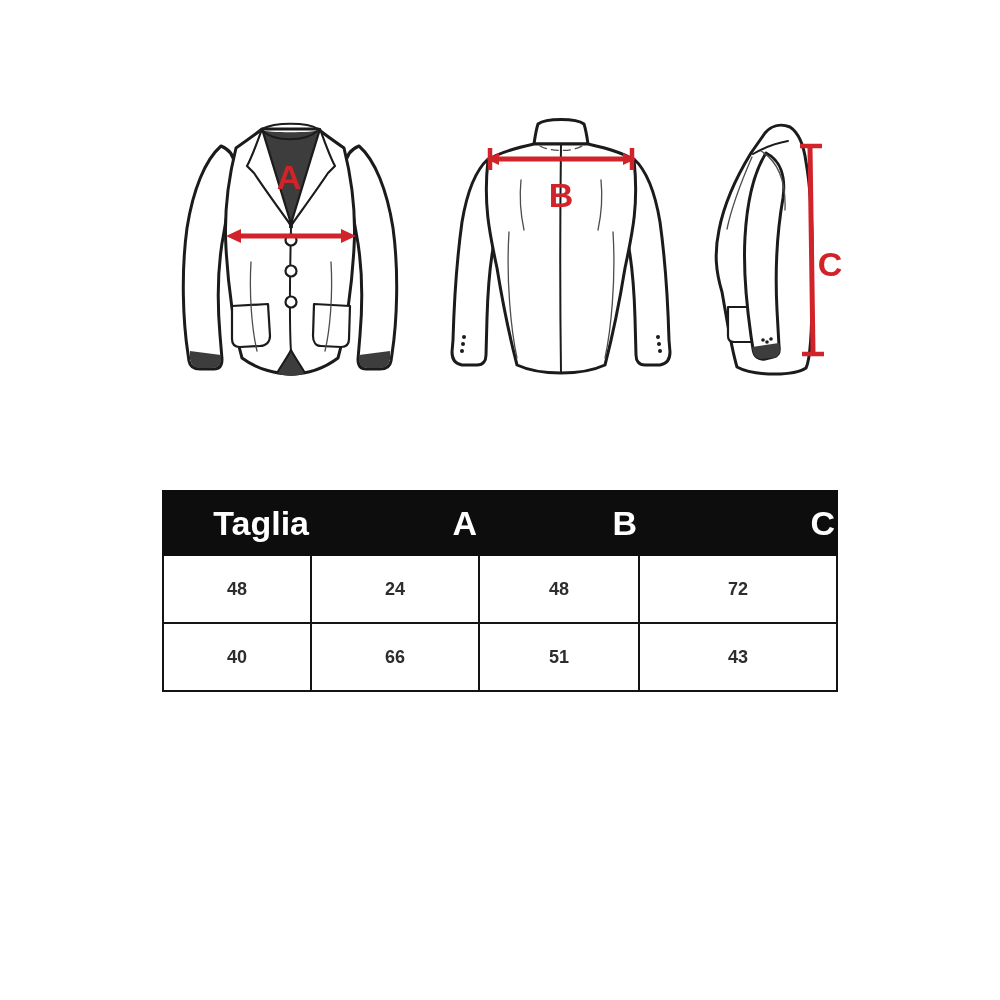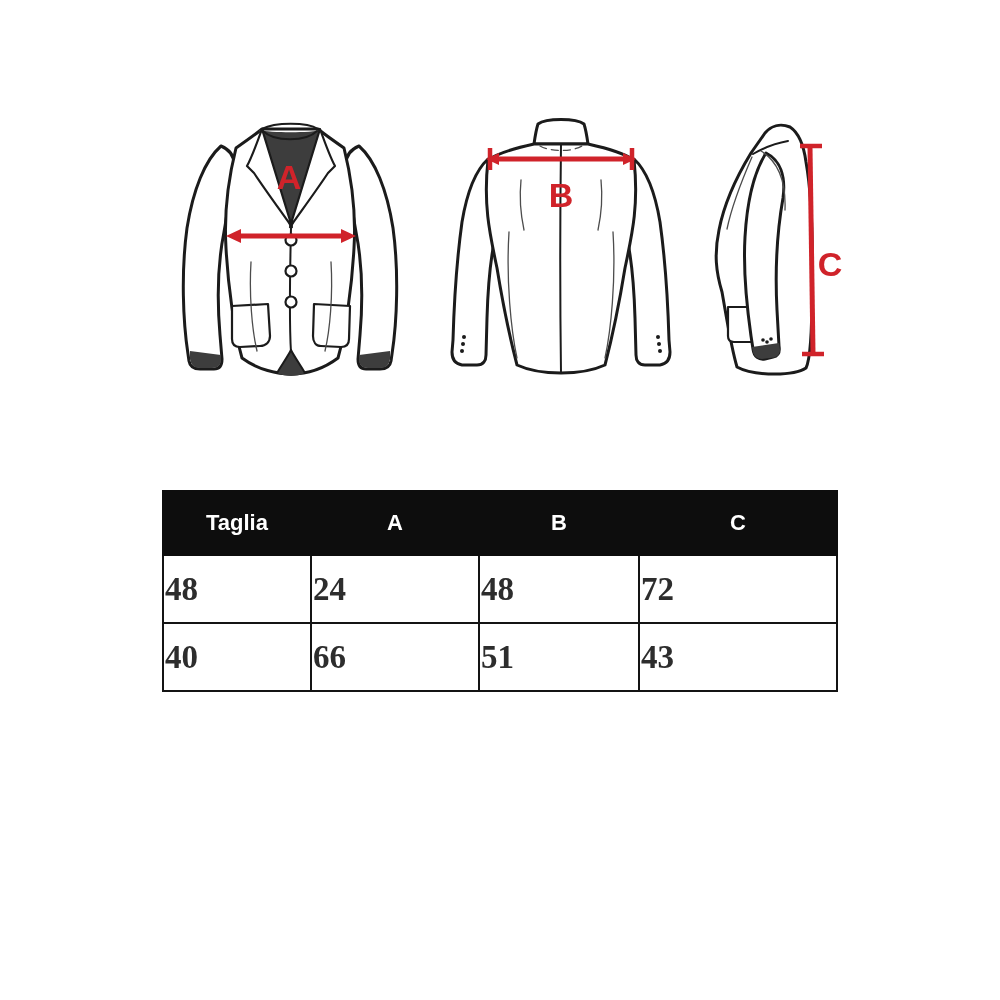"Taglia" table.size-table th { font-size: 22px -> 34px; text-align: center -> right }
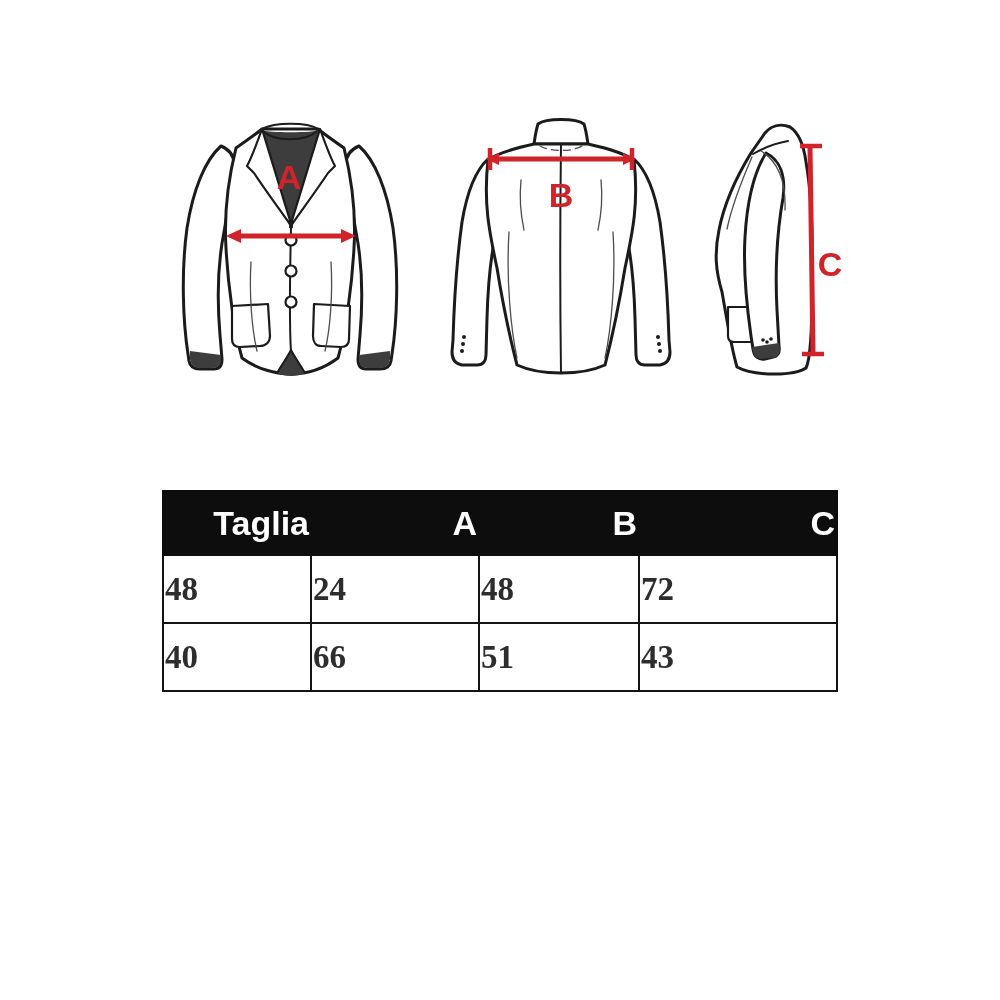"48" table.size-table td { font-family: Liberation Serif, serif -> none; font-size: 33px -> 18px; text-align: left -> center }
